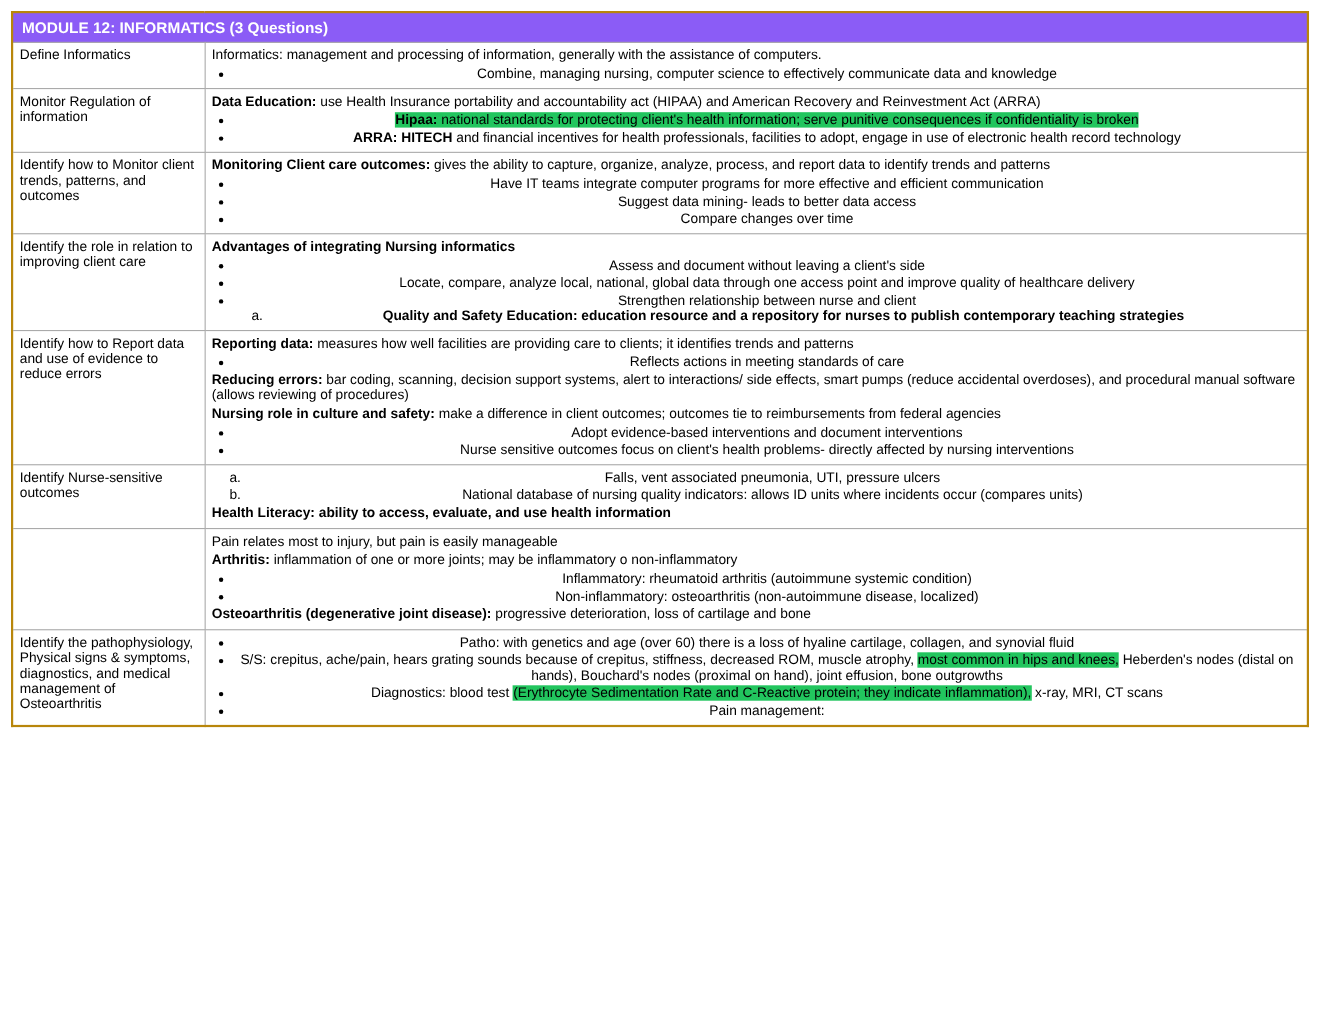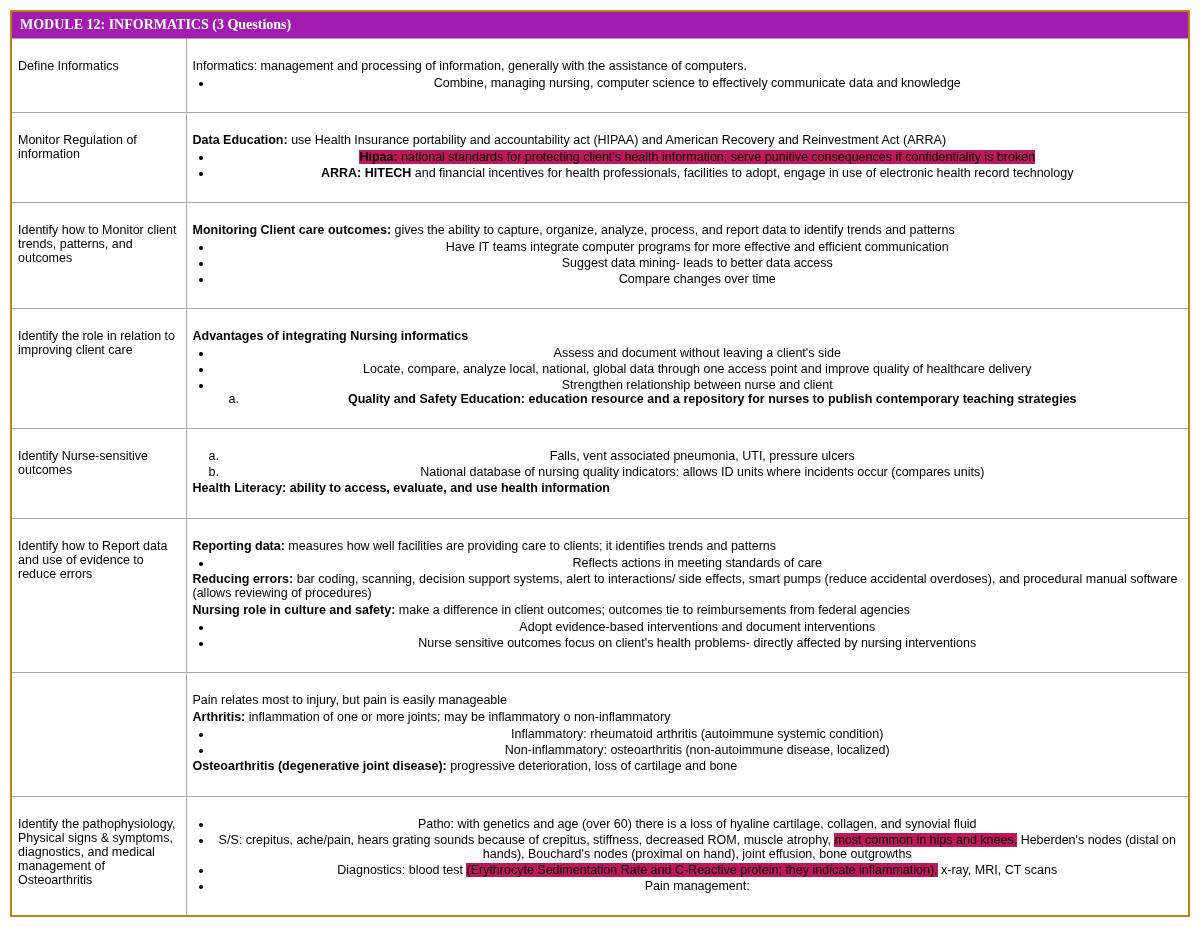"MODULE 12: INFORMATICS (3 Questions)" .module-header { background-color: #a21caf -> #8b5cf6; font-family: Liberation Serif, serif -> none }
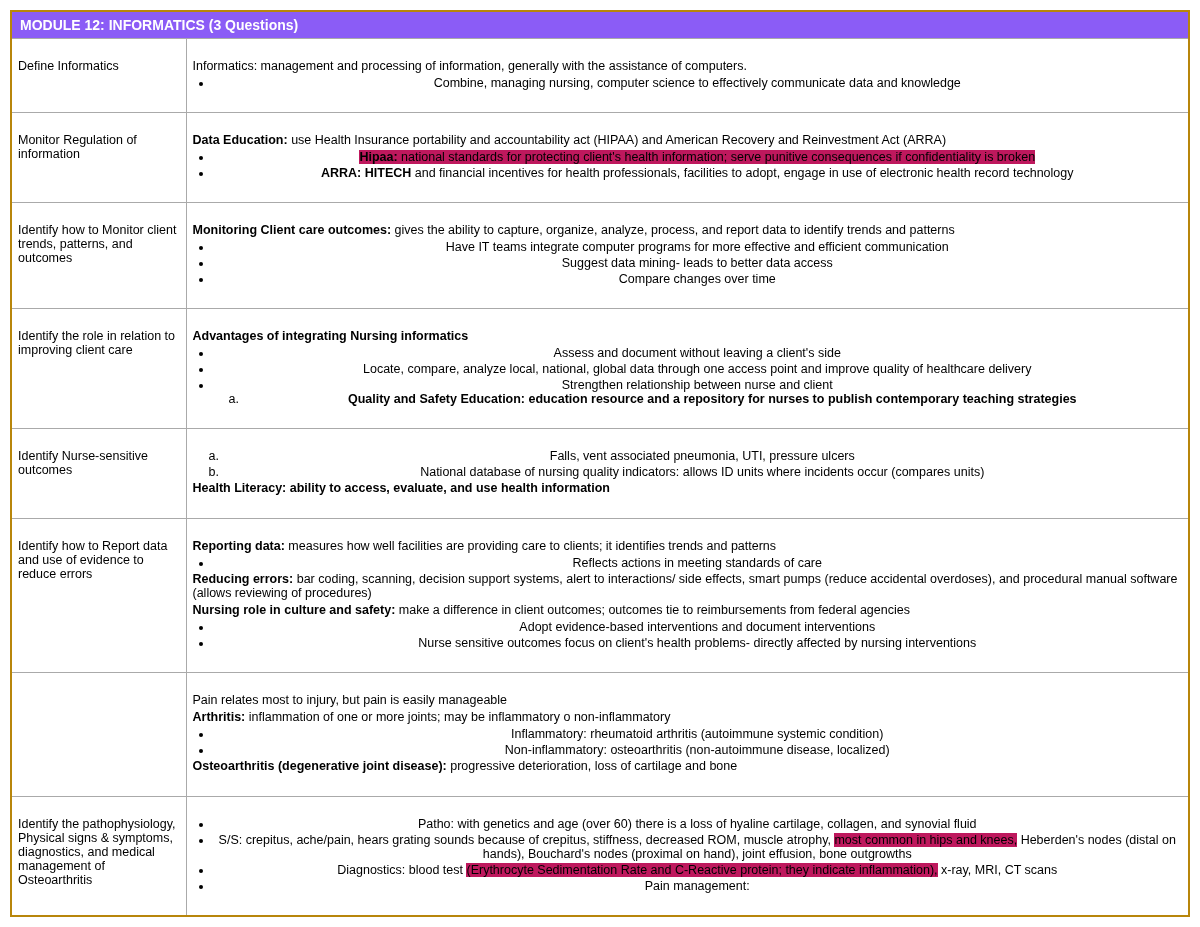"Define Informatics" td, th { padding: 20px 6px -> 4px 6px }
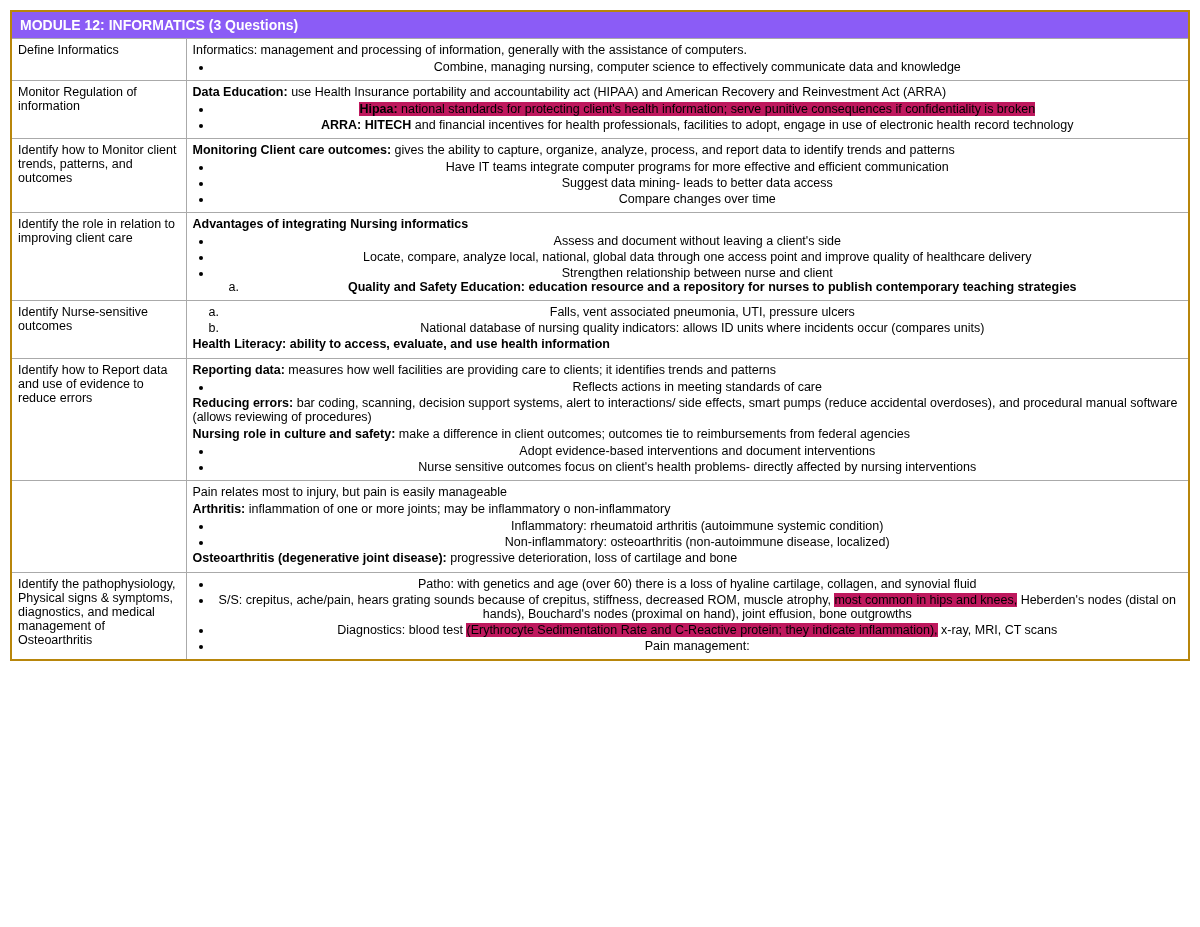"Hipaa: national standards for protecting" .highlight-yellow { background-color: #be185d -> #22c55e }
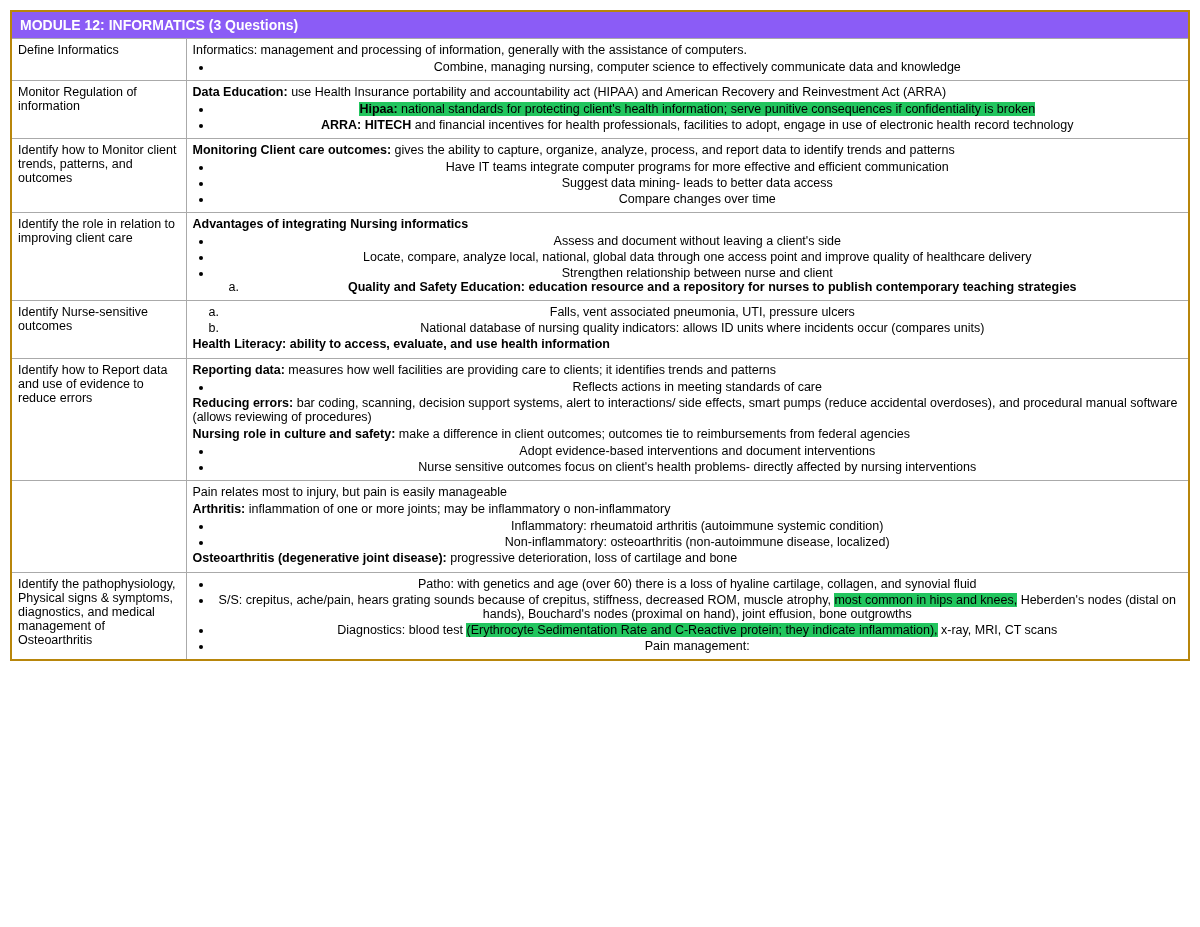"Identify Nurse-sensitive outcomes" tr { order: before "Identify how to Report data" -> after "Identify how to Report data" }
